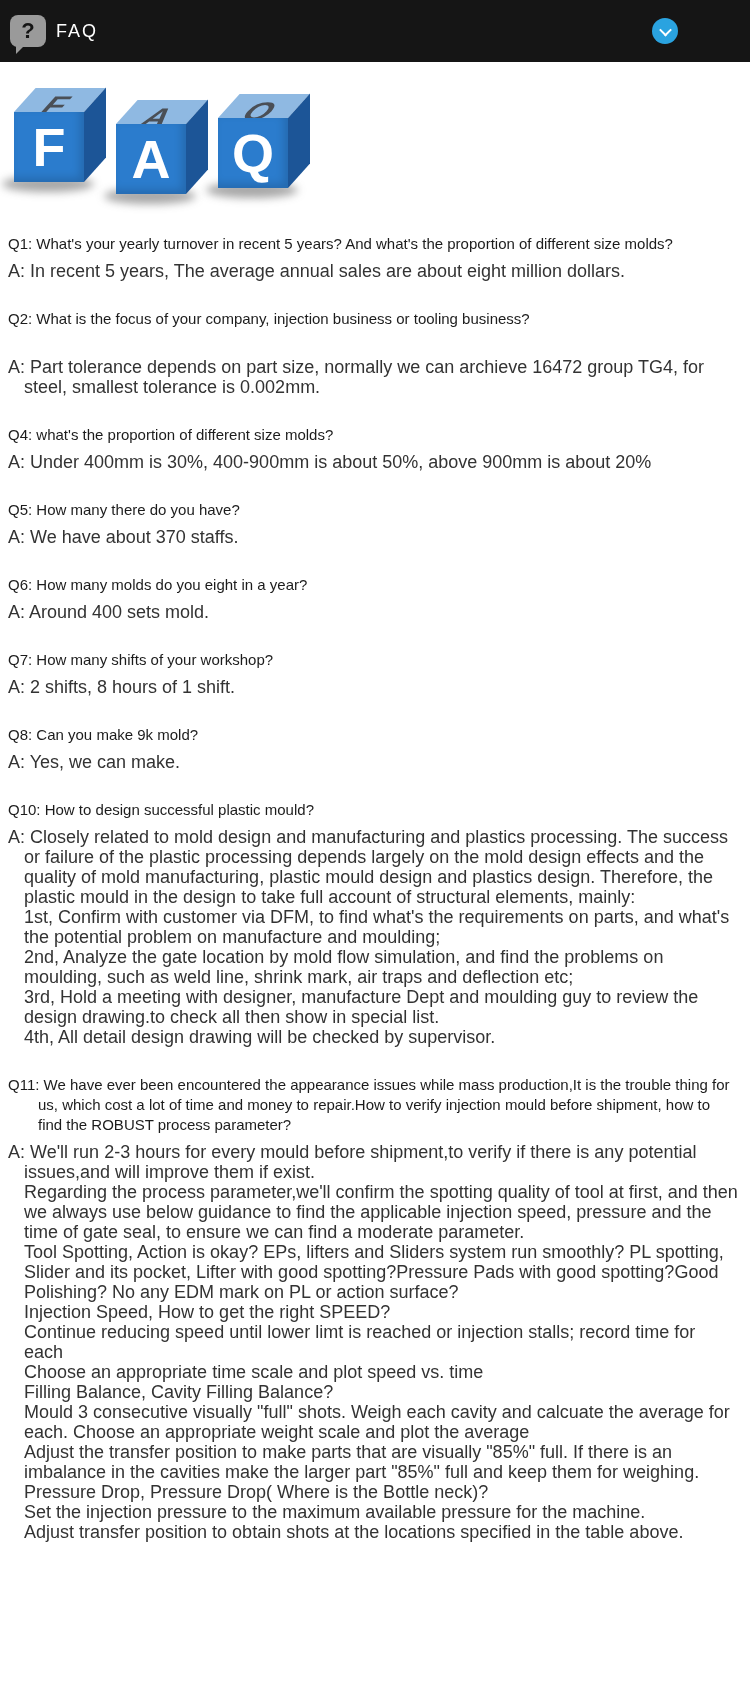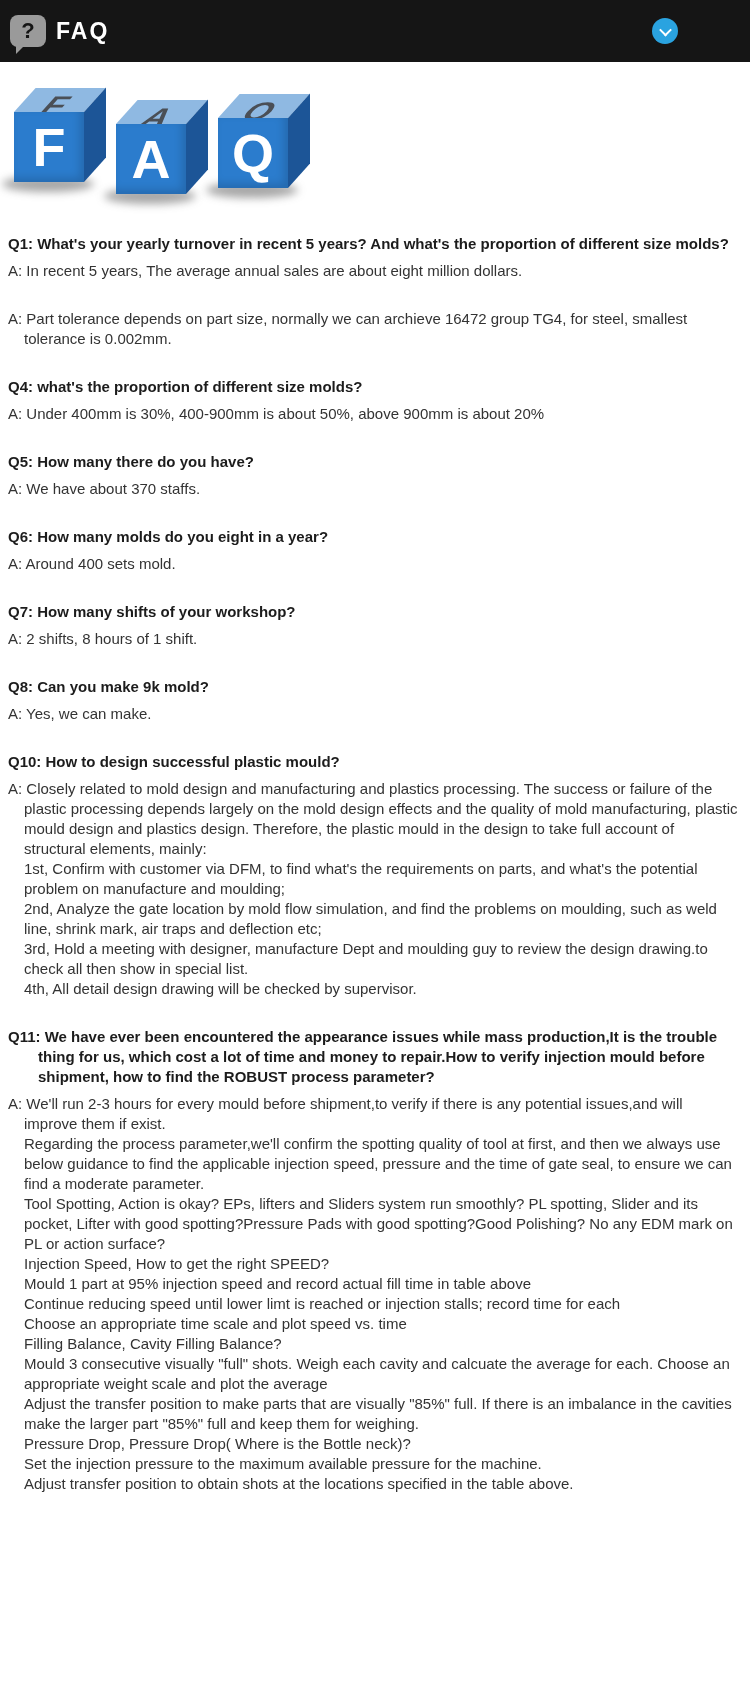"FAQ" .header-title { font-size: 23px -> 18px; font-weight: bold -> normal }
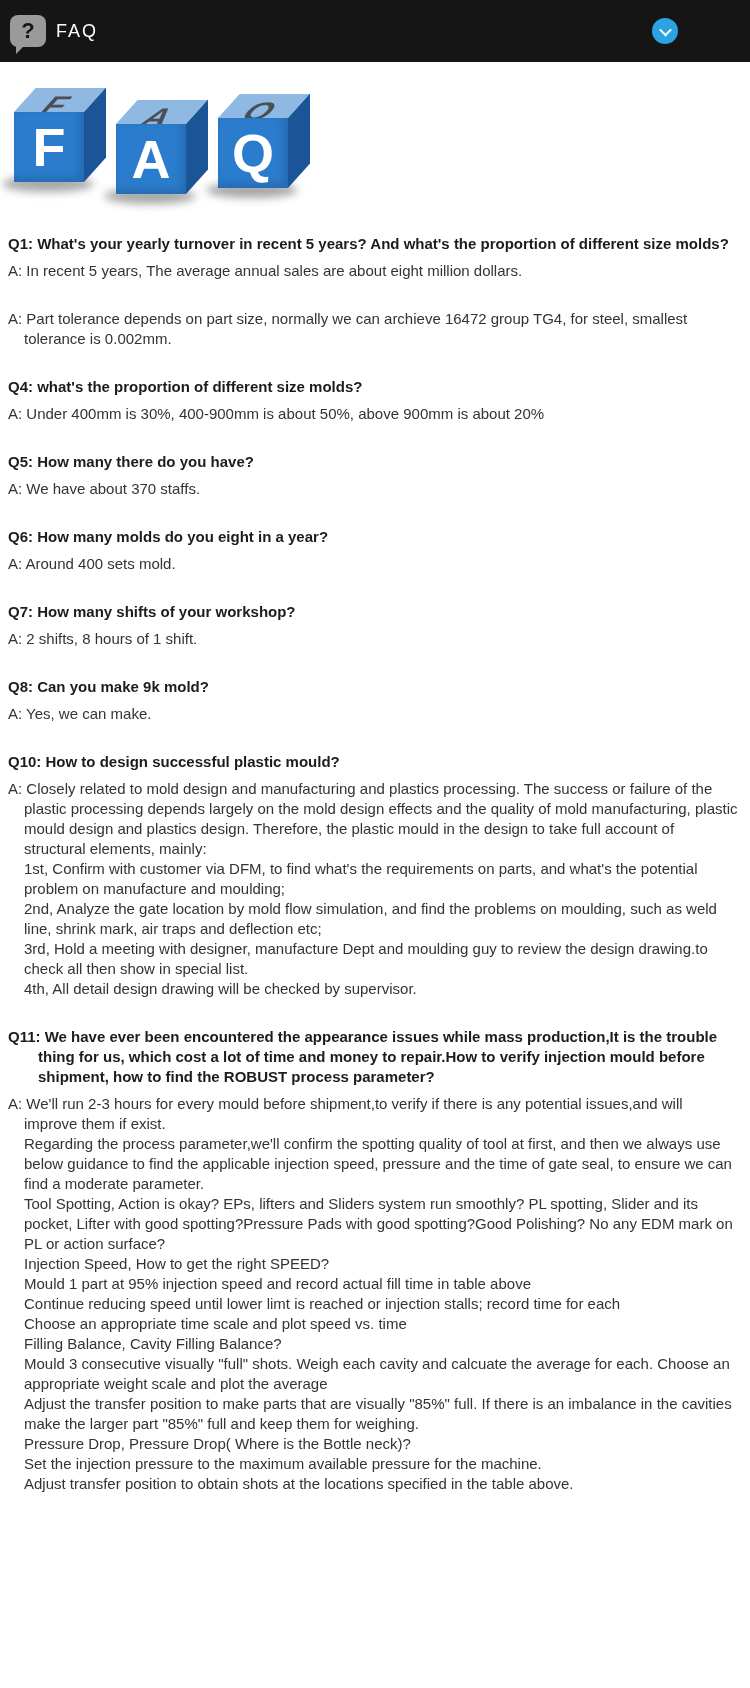"Q1: What's your yearly turnover" .question { font-weight: bold -> normal }
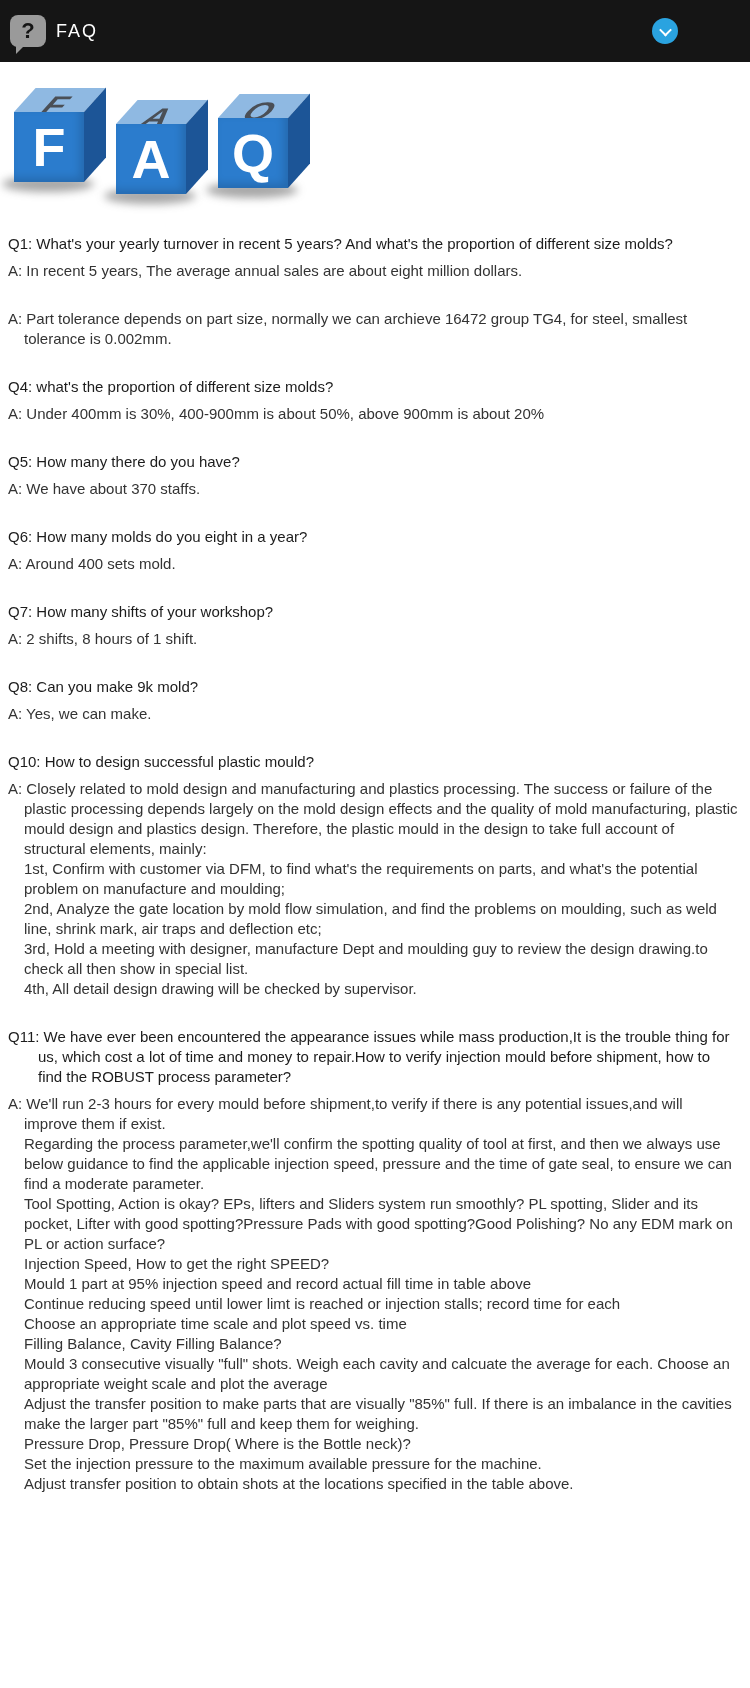"A: In recent 5 years," .answer p { font-size: 15px -> 18px }
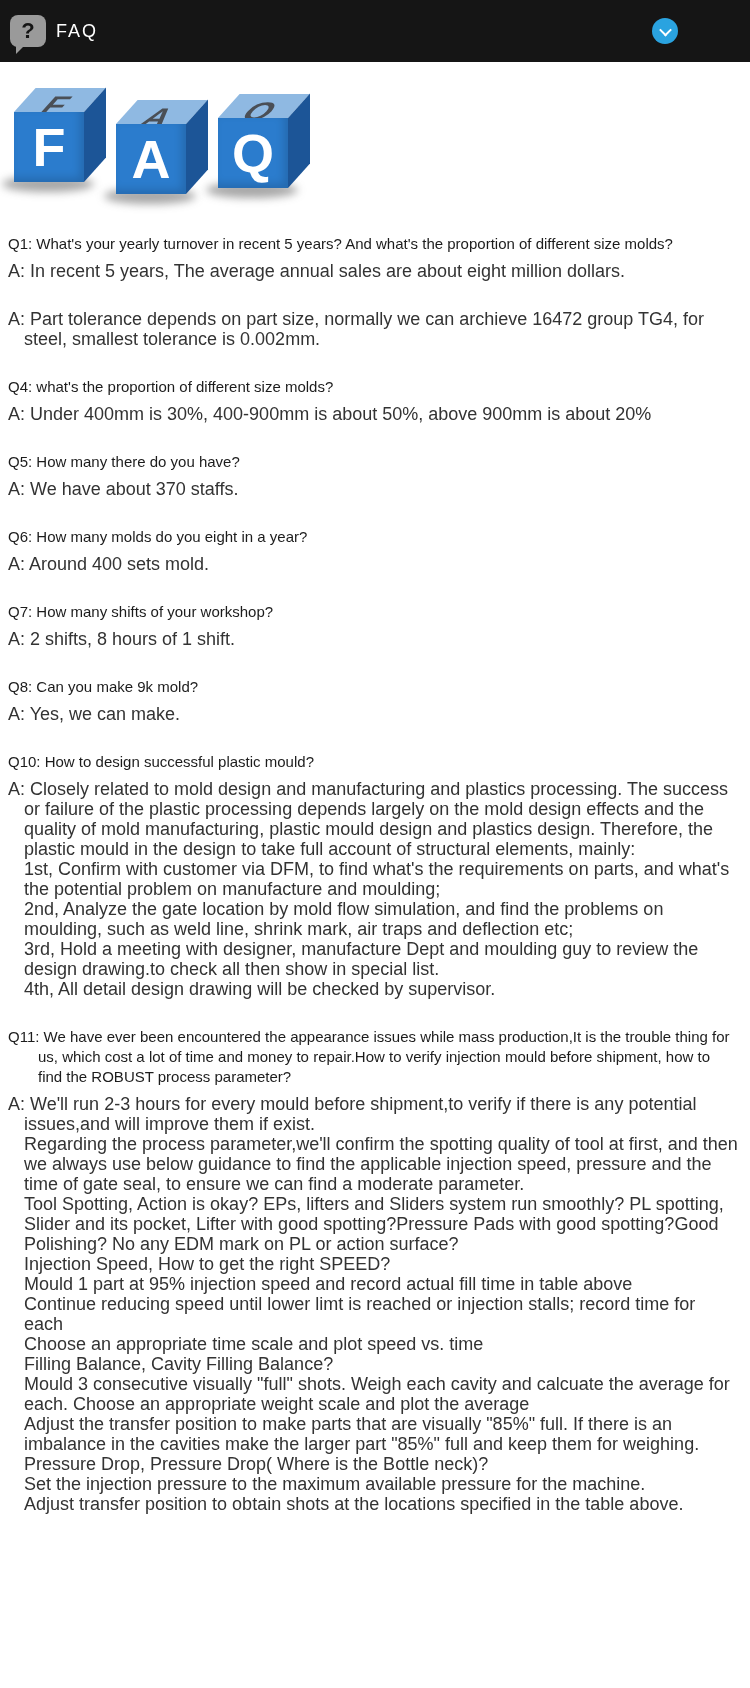"Q2: What is the focus" div.question { html: none -> <div>Q2: What is the focus of your company, injection business or tooling business?</div> }
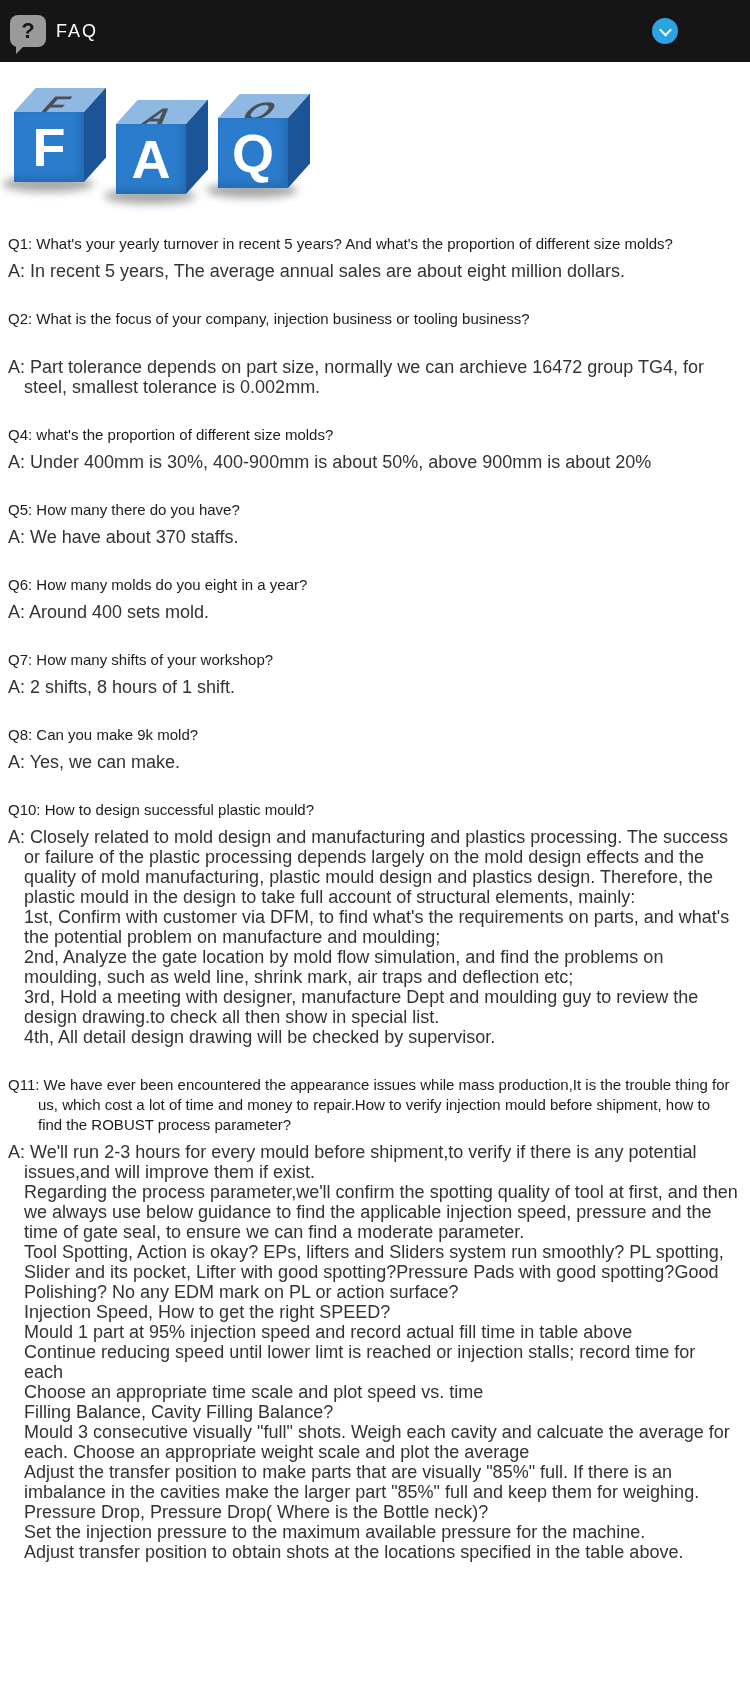"Mould 1 part at 95%" p.a-cont { html: <p>Mould 1 part at 95% injection speed and record actual fill time in table above</p> -> none }
